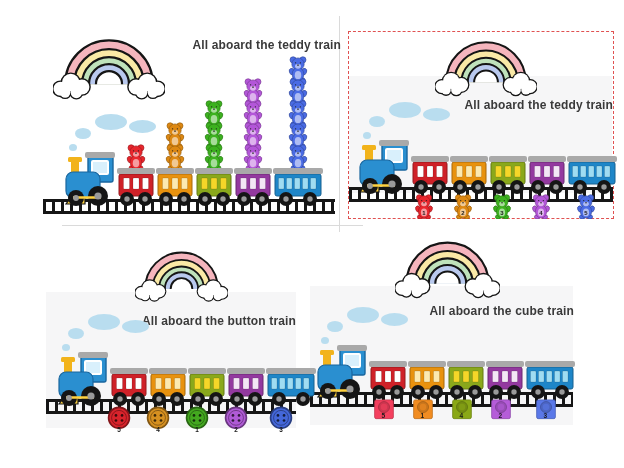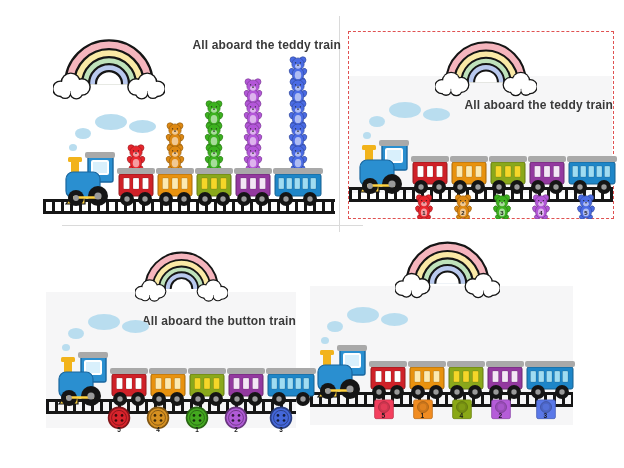"All aboard the cube train" div.title { html: none -> <div>All aboard the cube train</div> }
